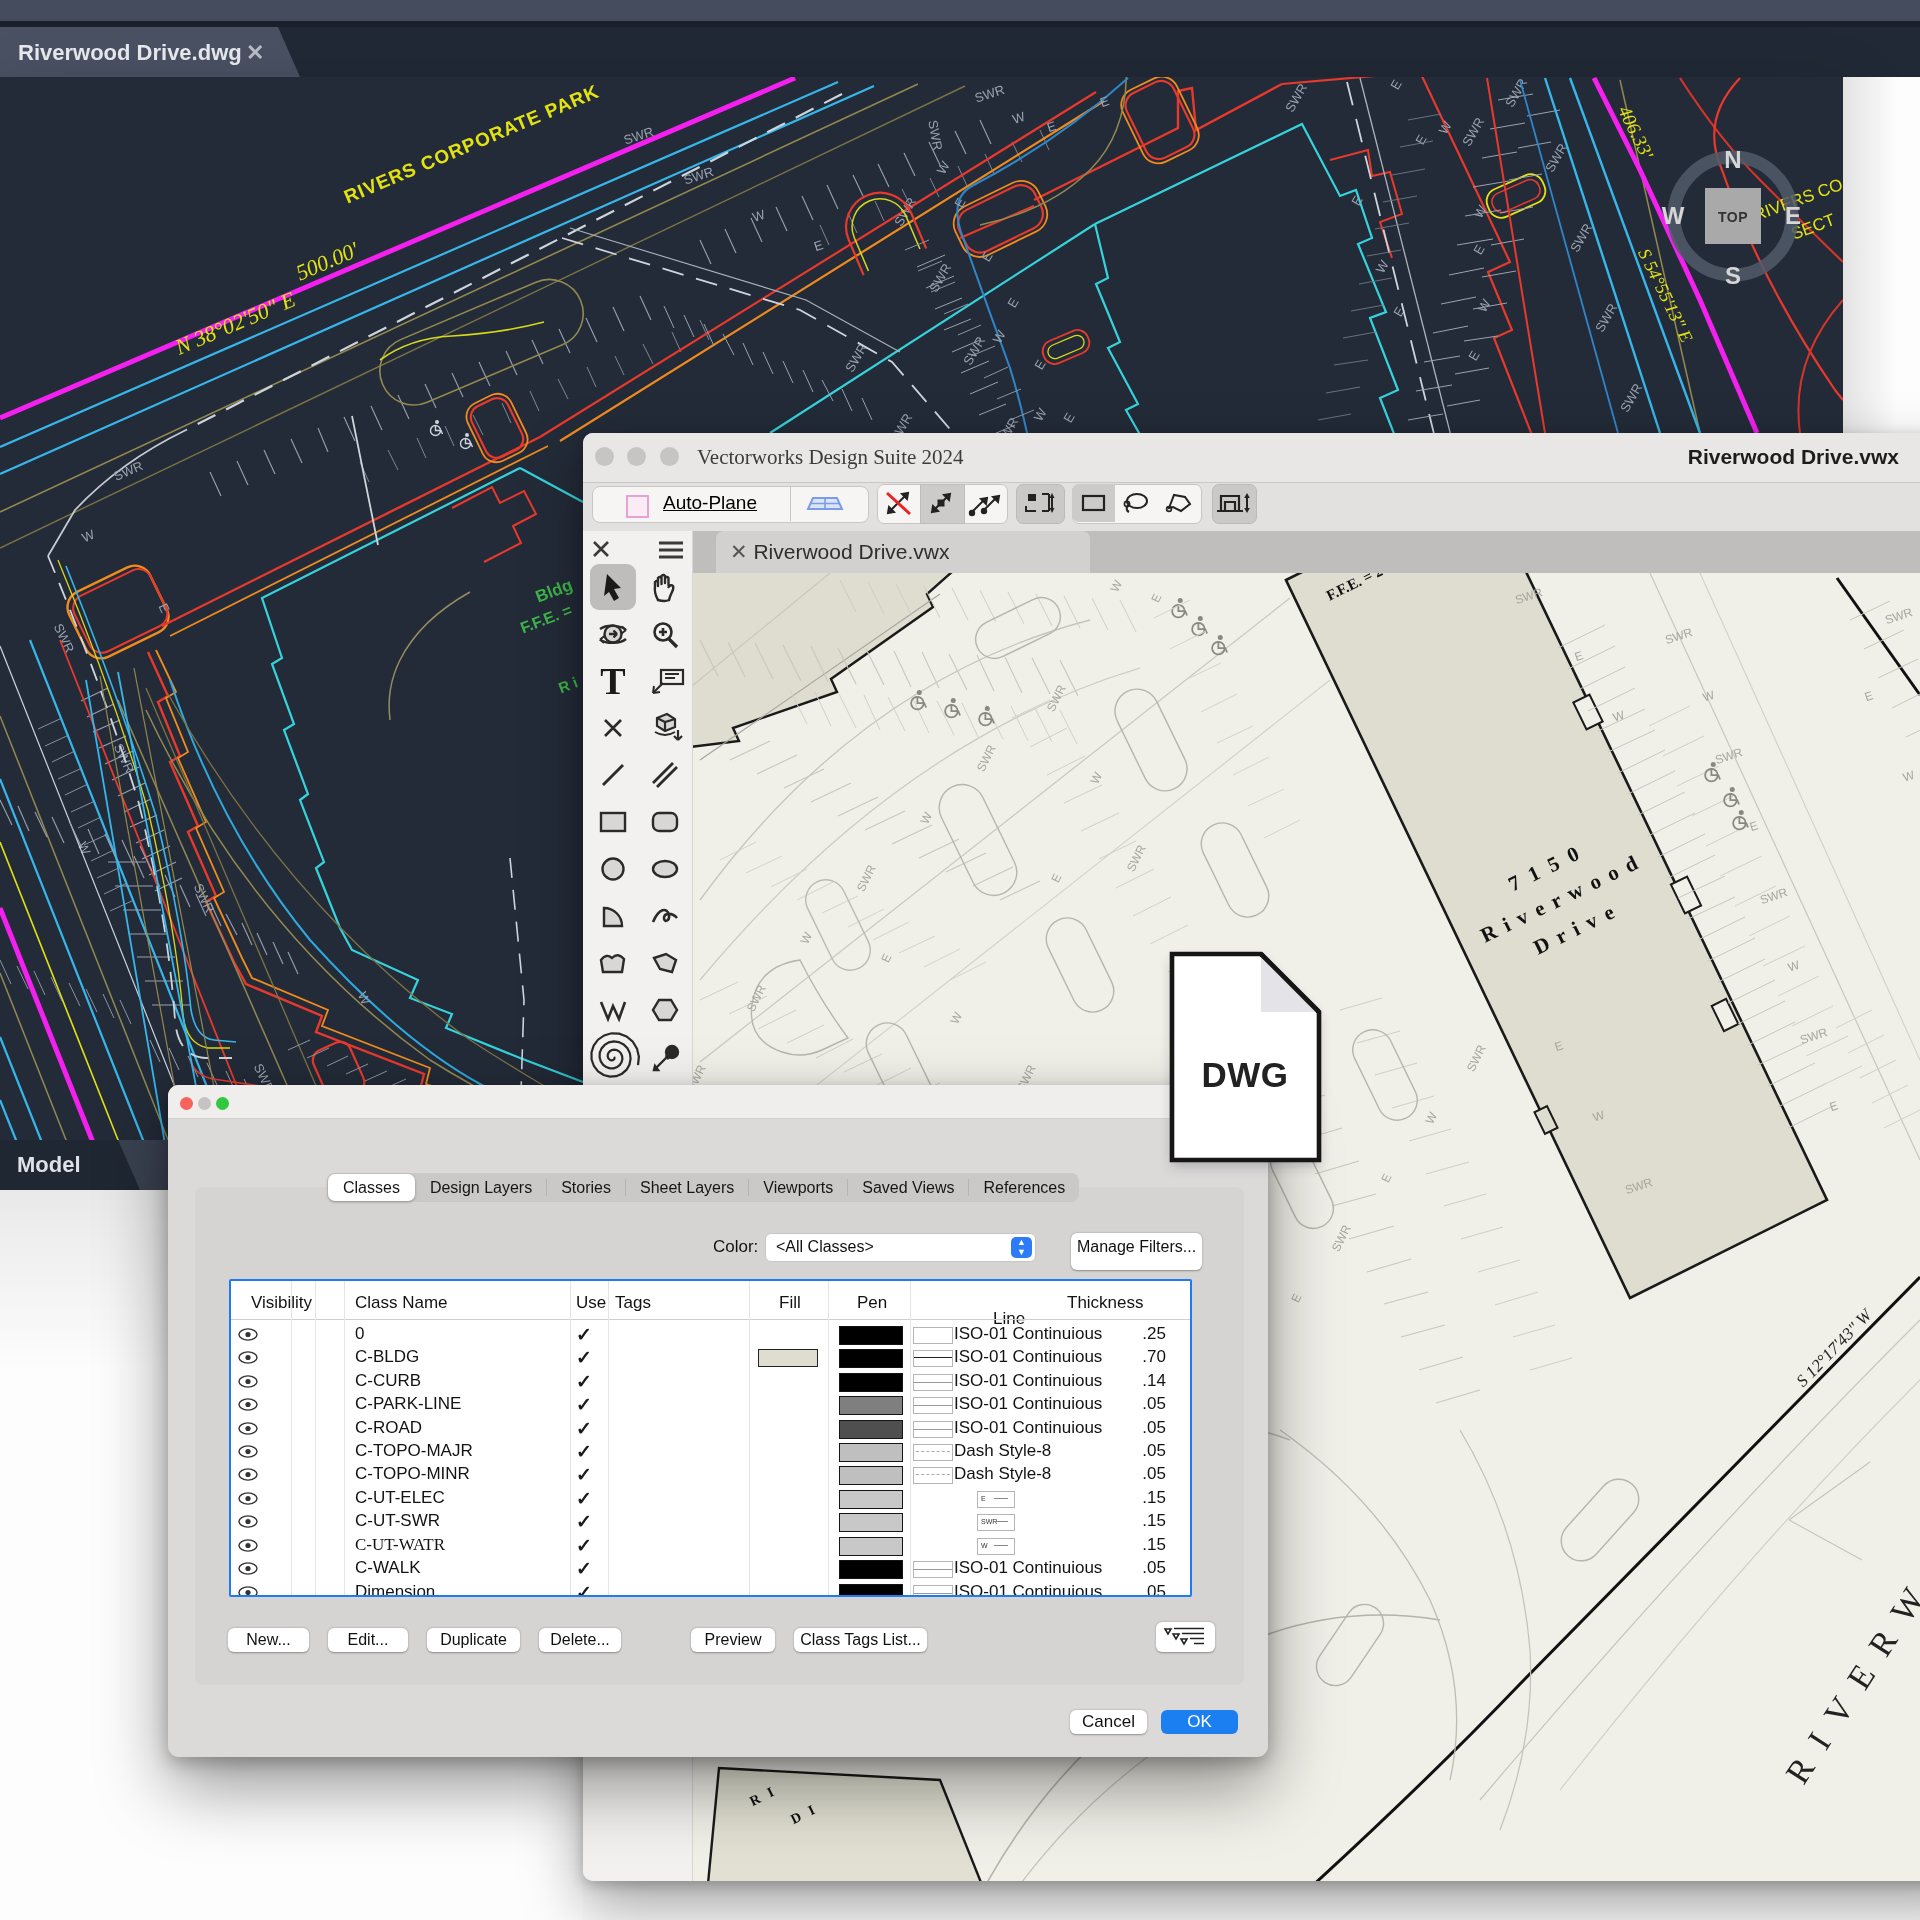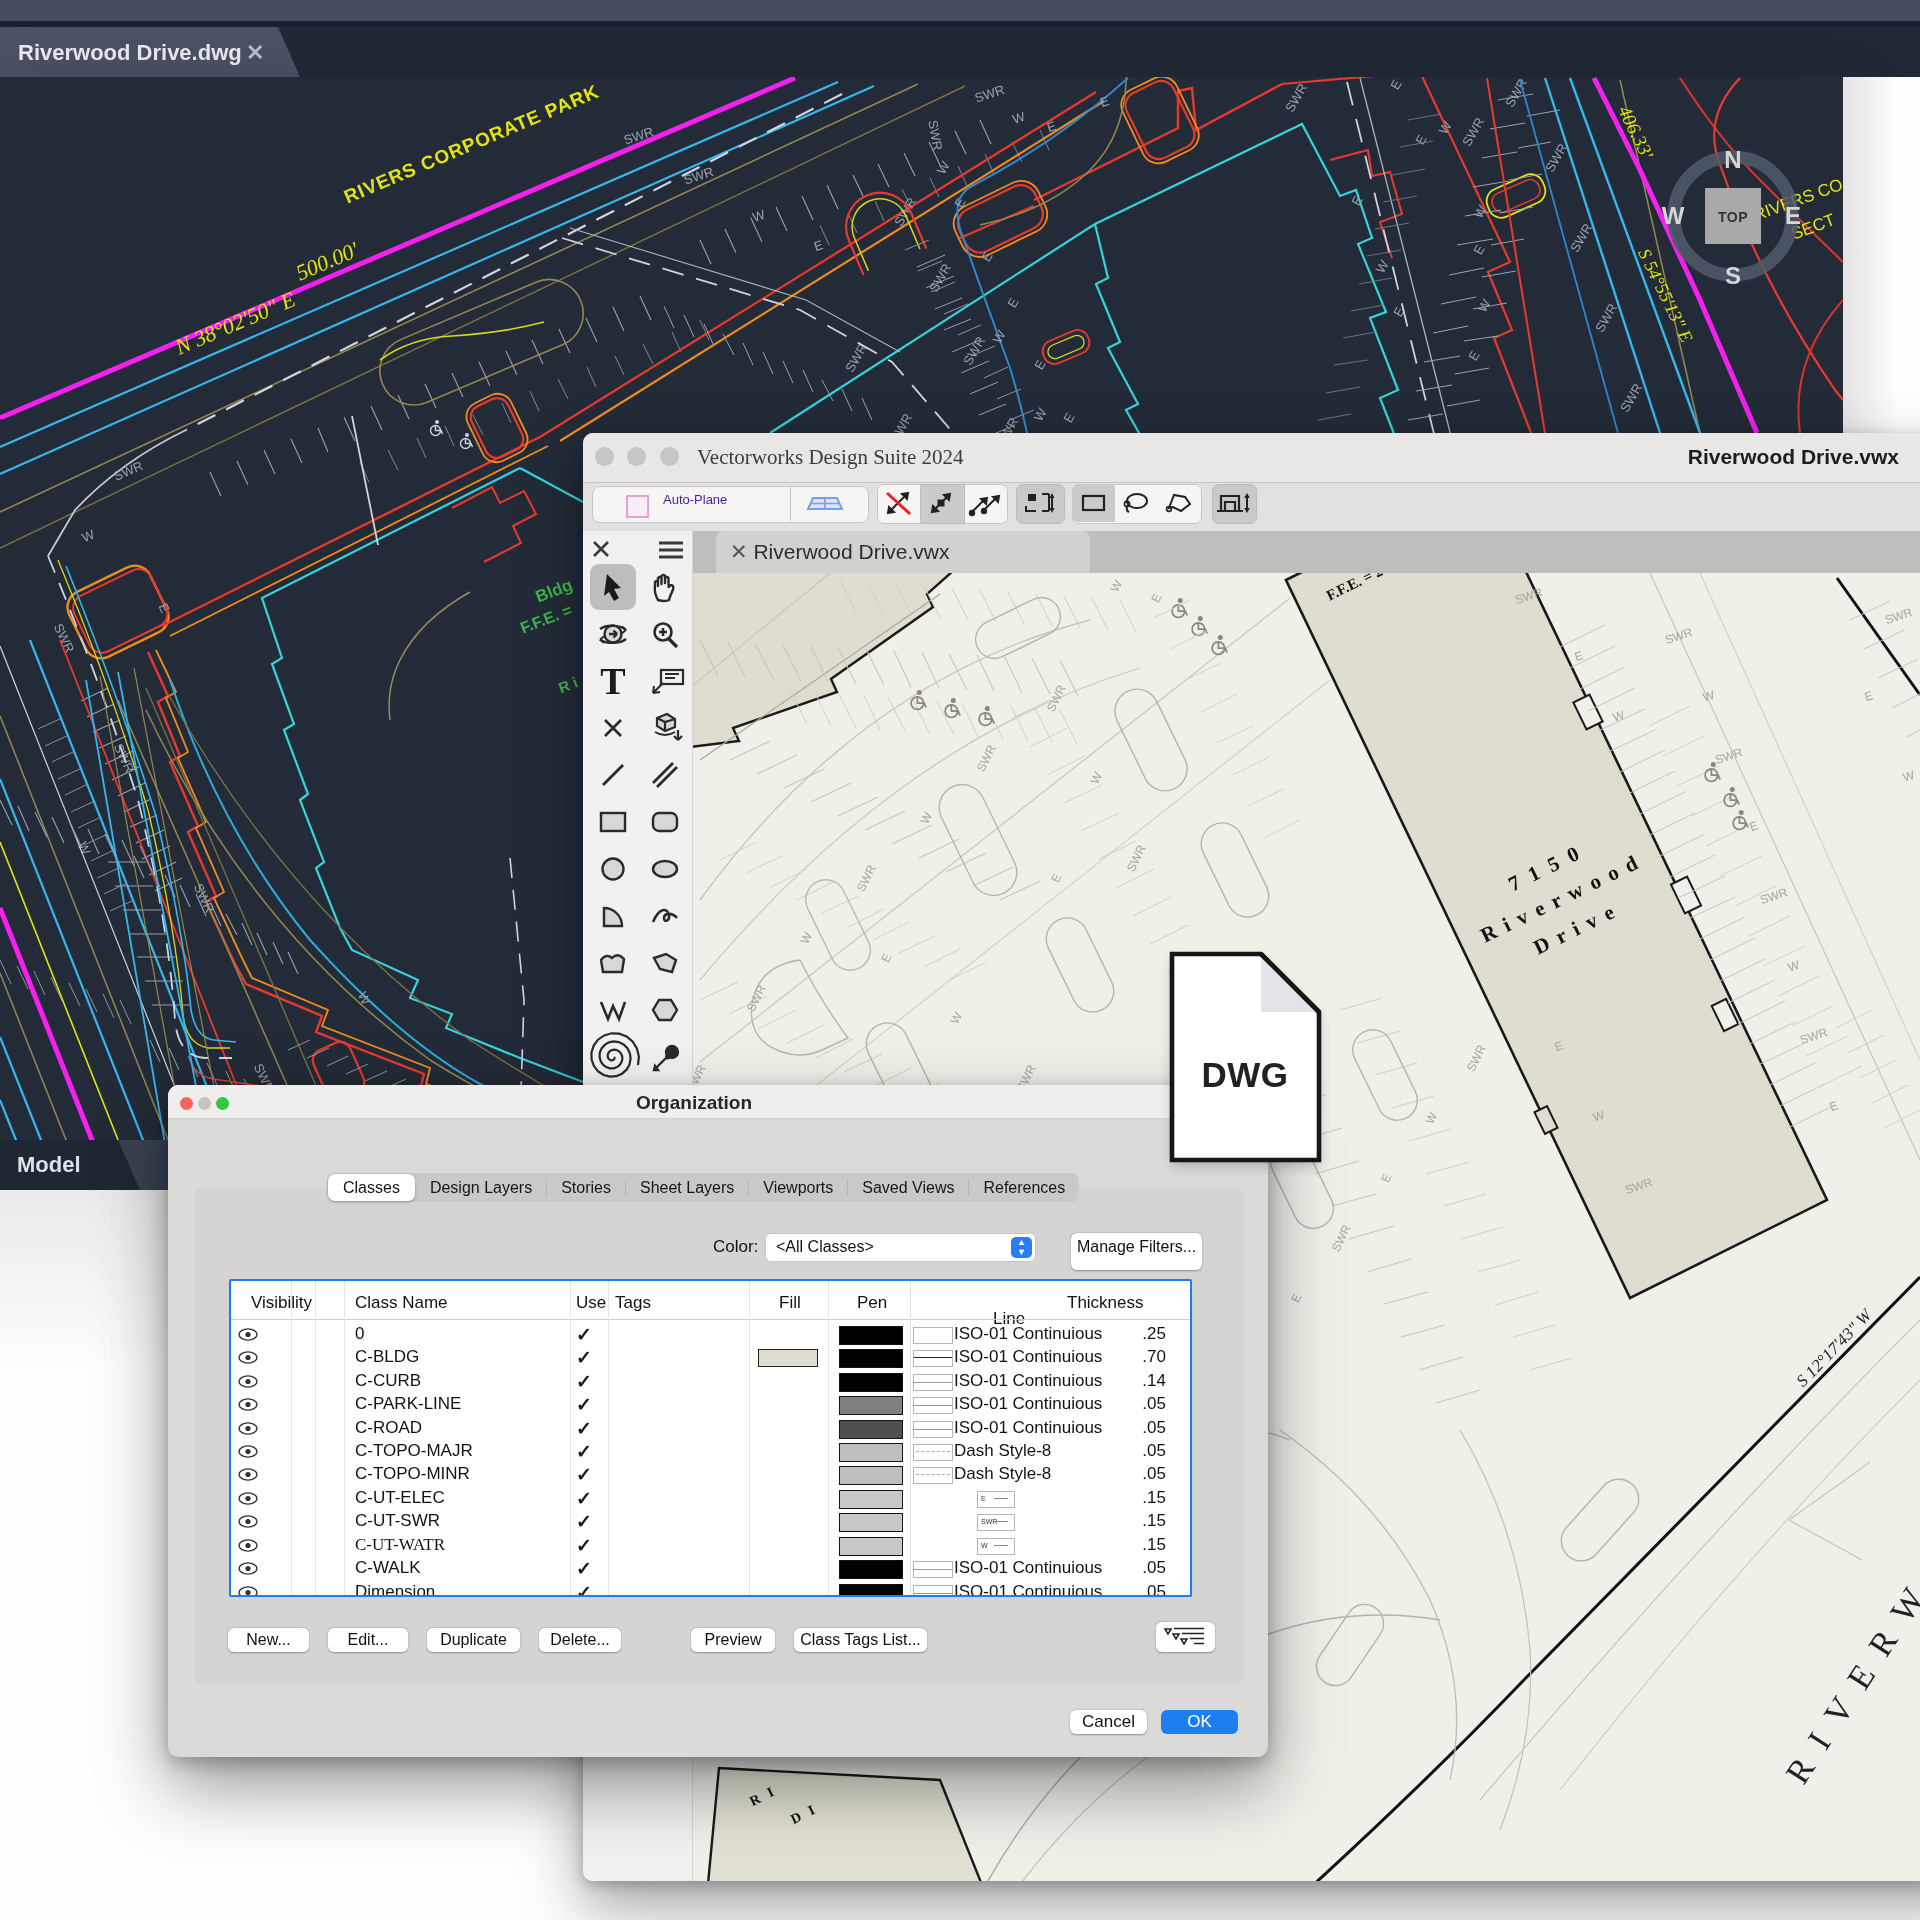"Auto-Plane" div.abs { color: #4c1d95 -> #000000; font-size: 13px -> 19px; text-decoration: none -> underline }
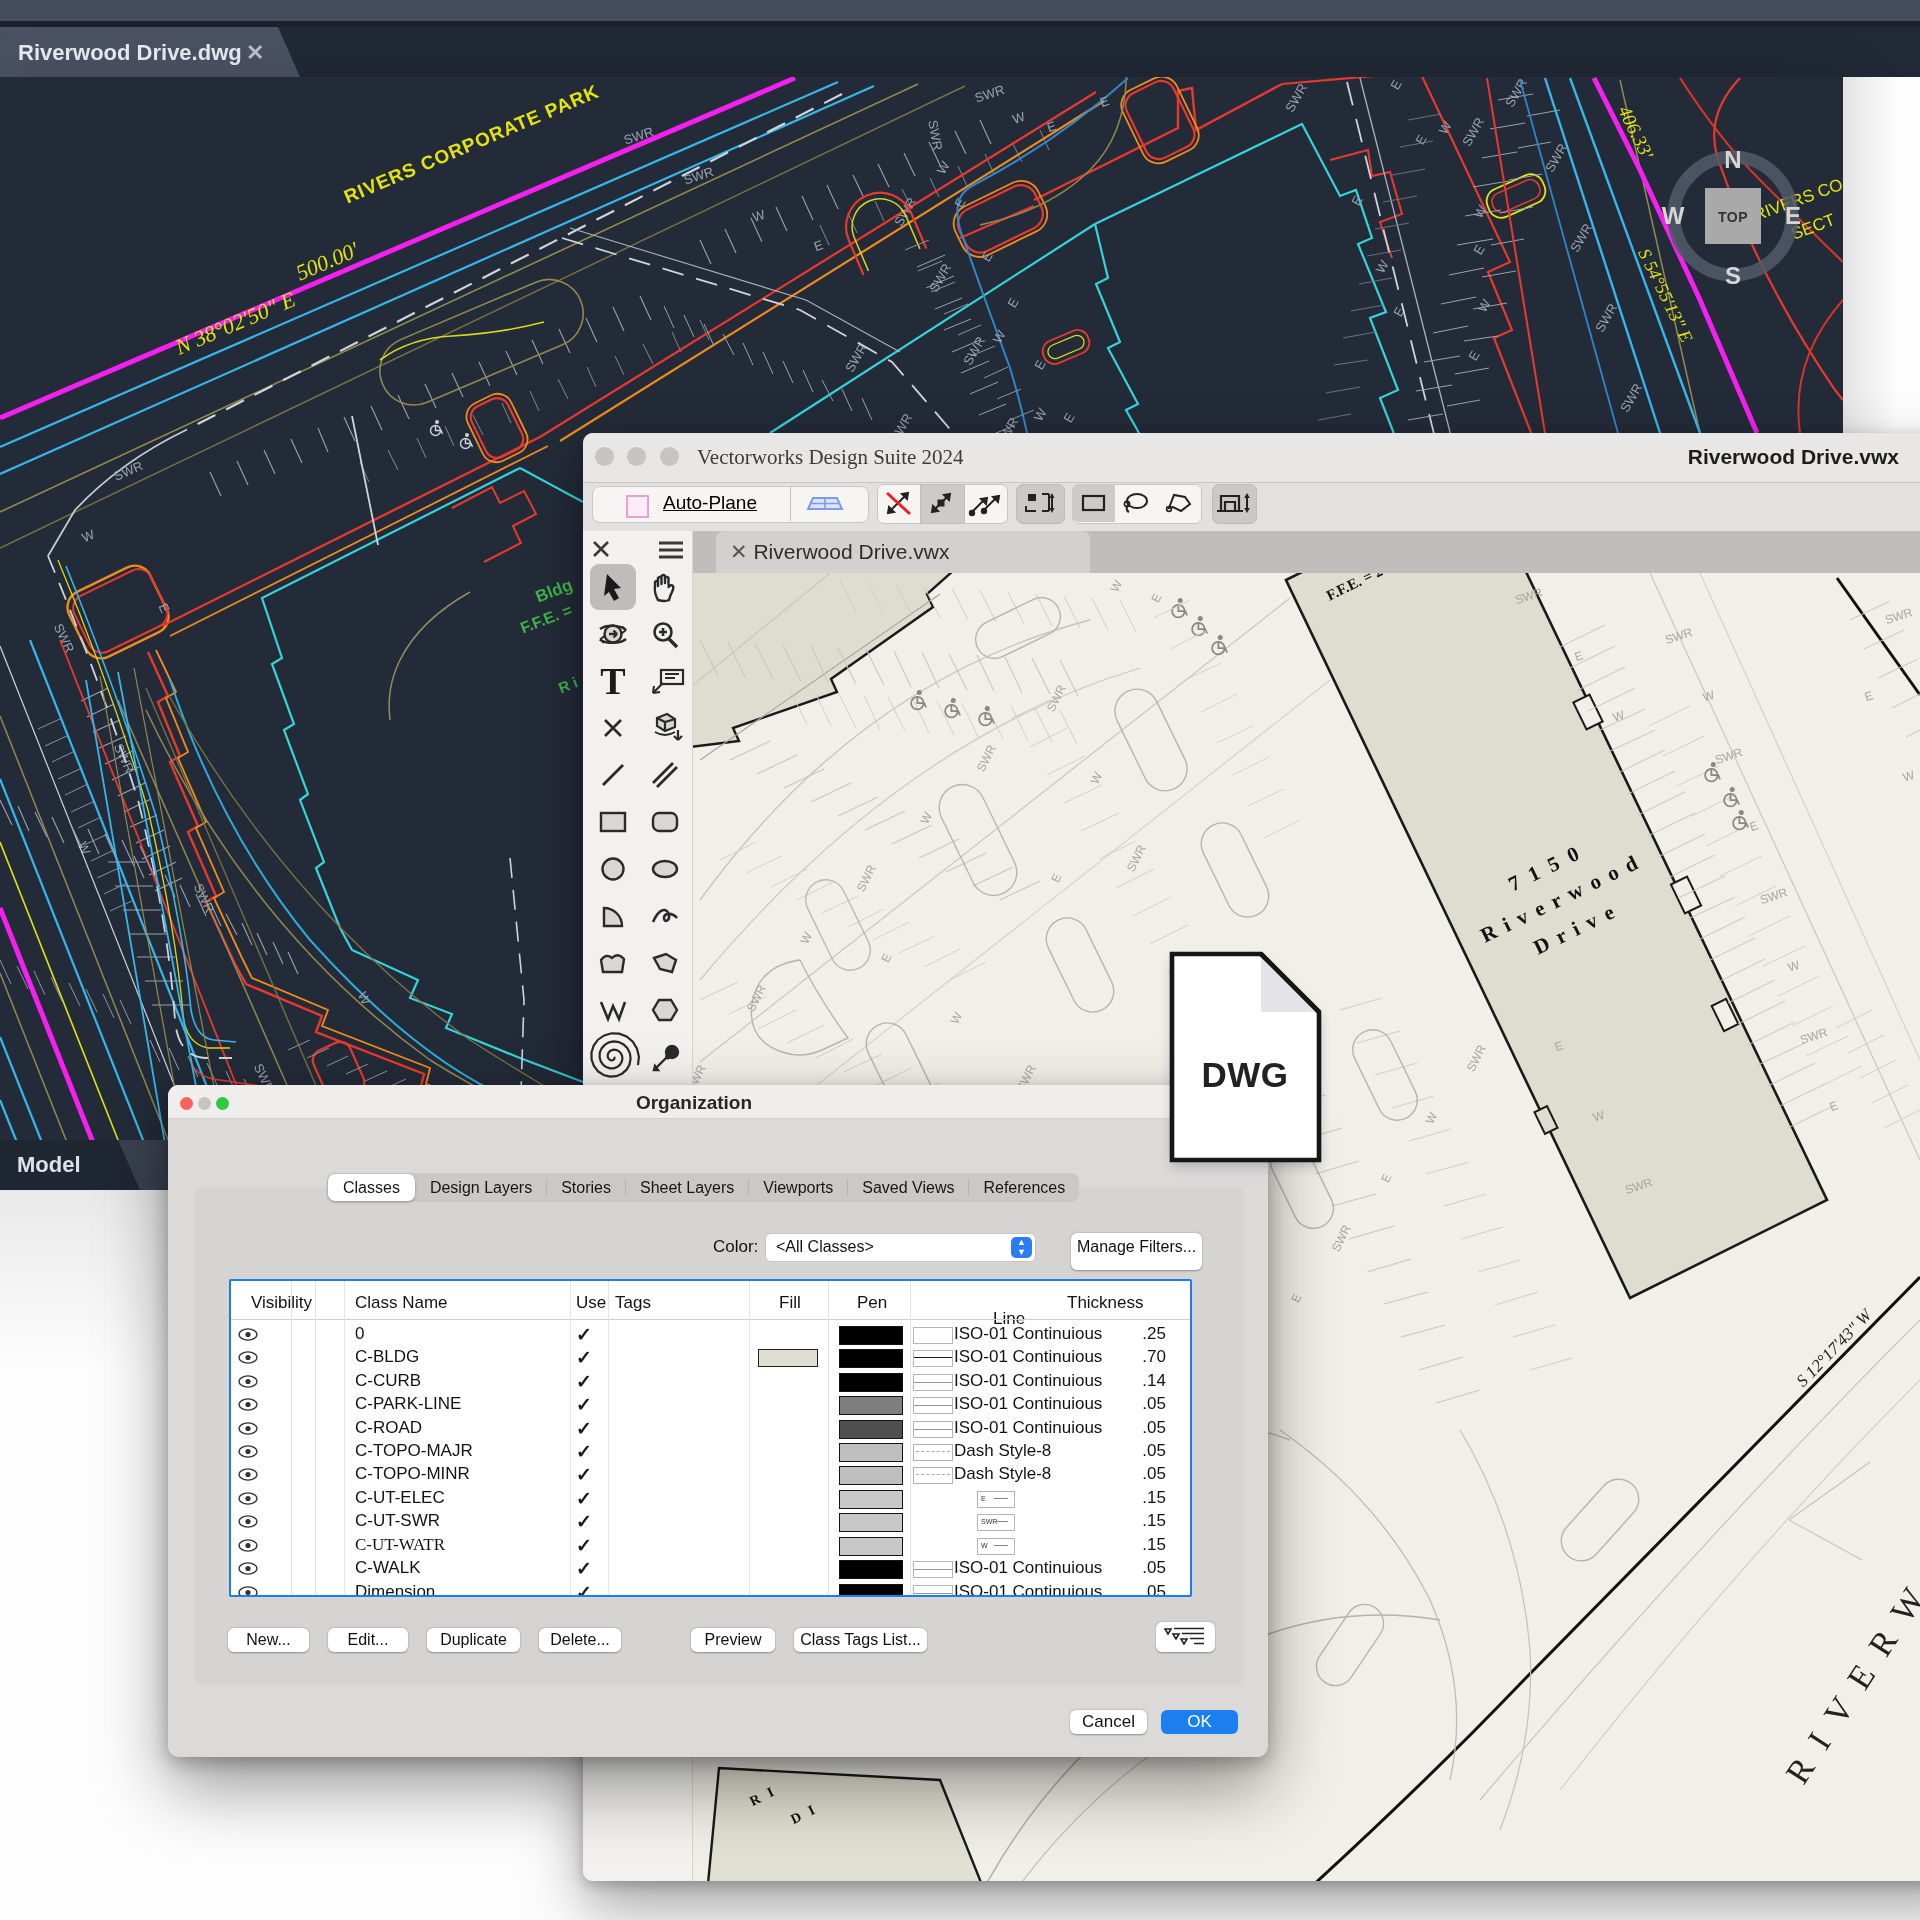"Organization" div.abs { html: <div>Organization</div> -> none }
